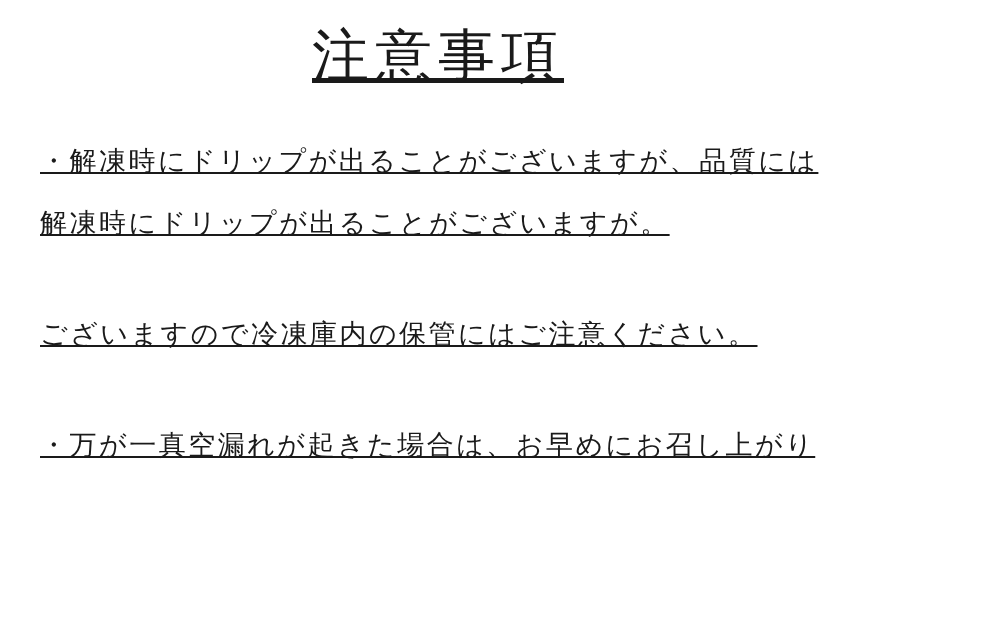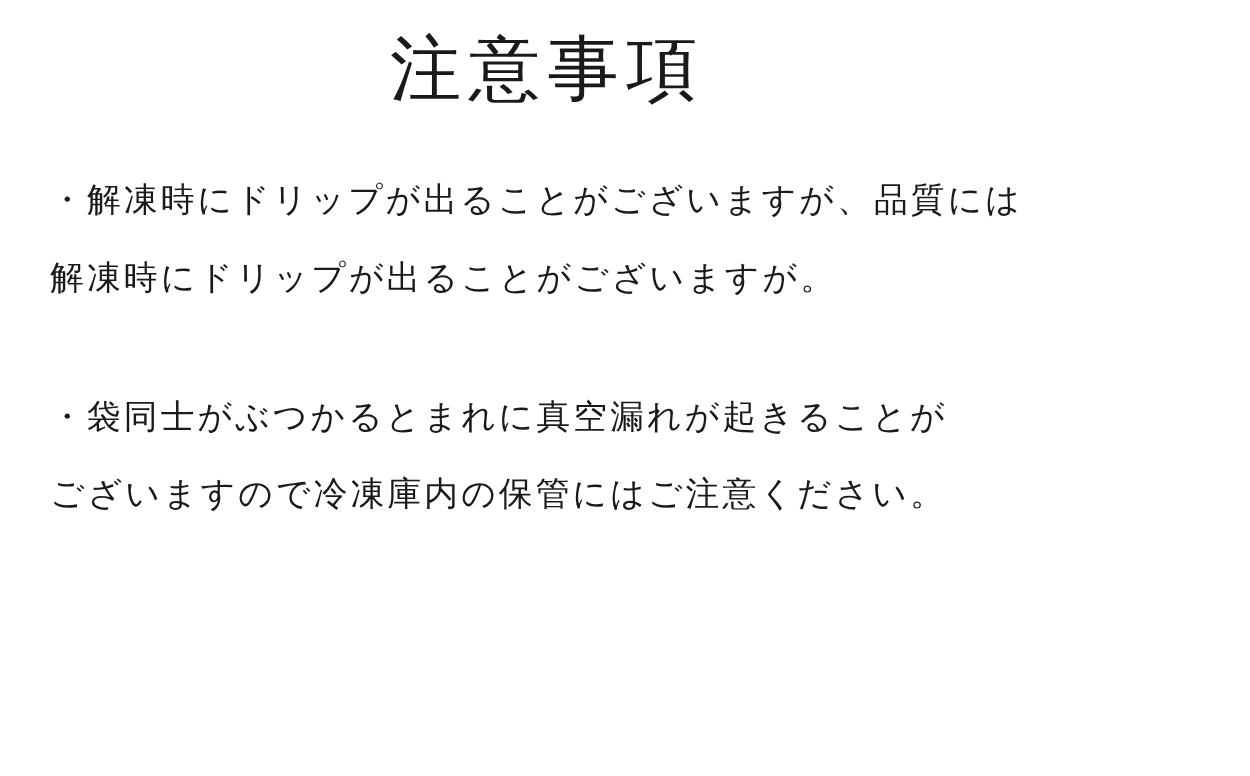"注意事項" .doc { text-decoration: none -> underline }
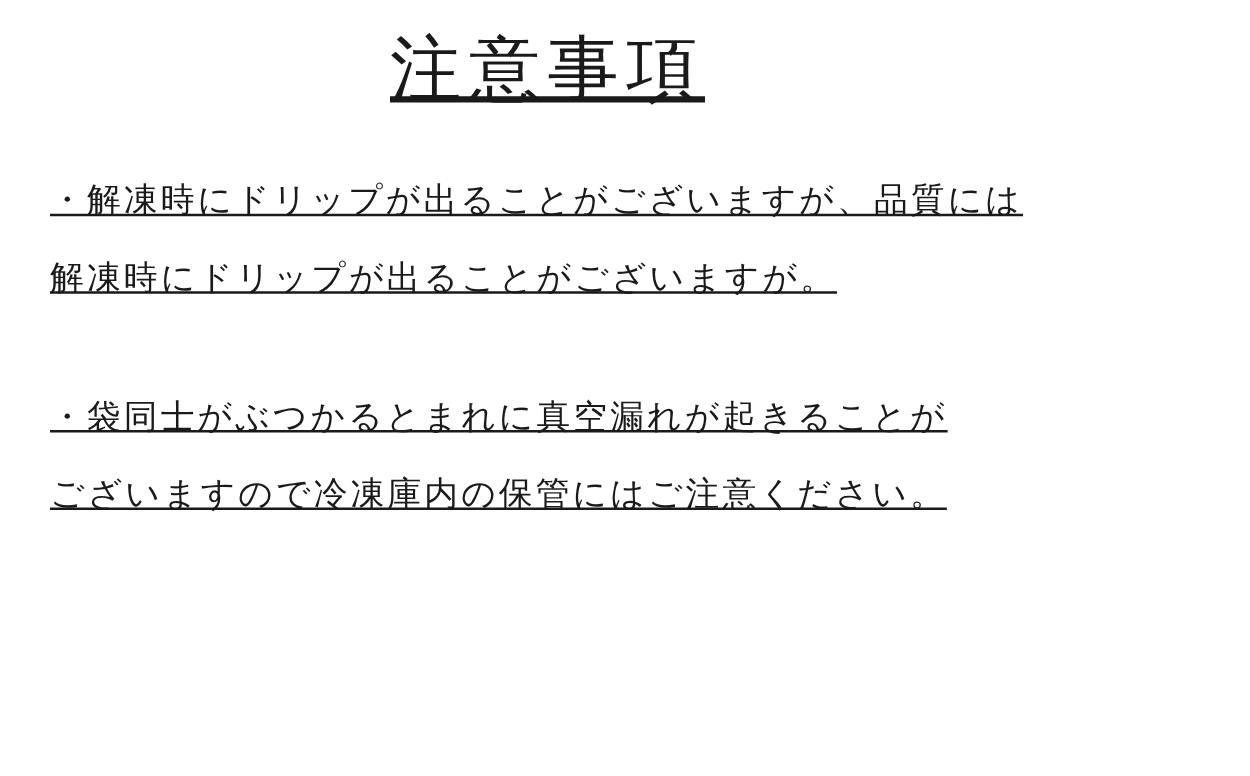"・袋同士がぶつかるとまれに真空漏れが起きることが" div.line { html: <div>・袋同士がぶつかるとまれに真空漏れが起きることが</div> -> none }
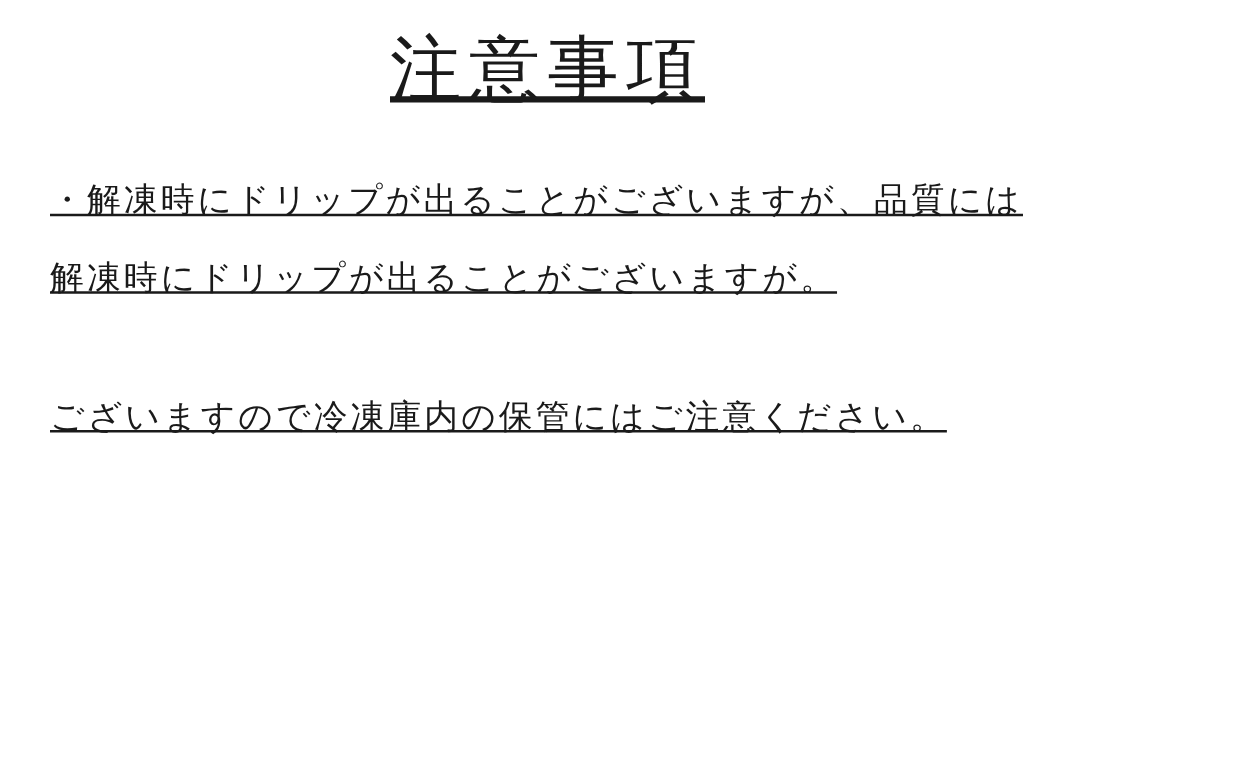"・万が一真空漏れが起きた場合は、お早めにお召し上がり" div.line { html: none -> <div>・万が一真空漏れが起きた場合は、お早めにお召し上がり</div> }
